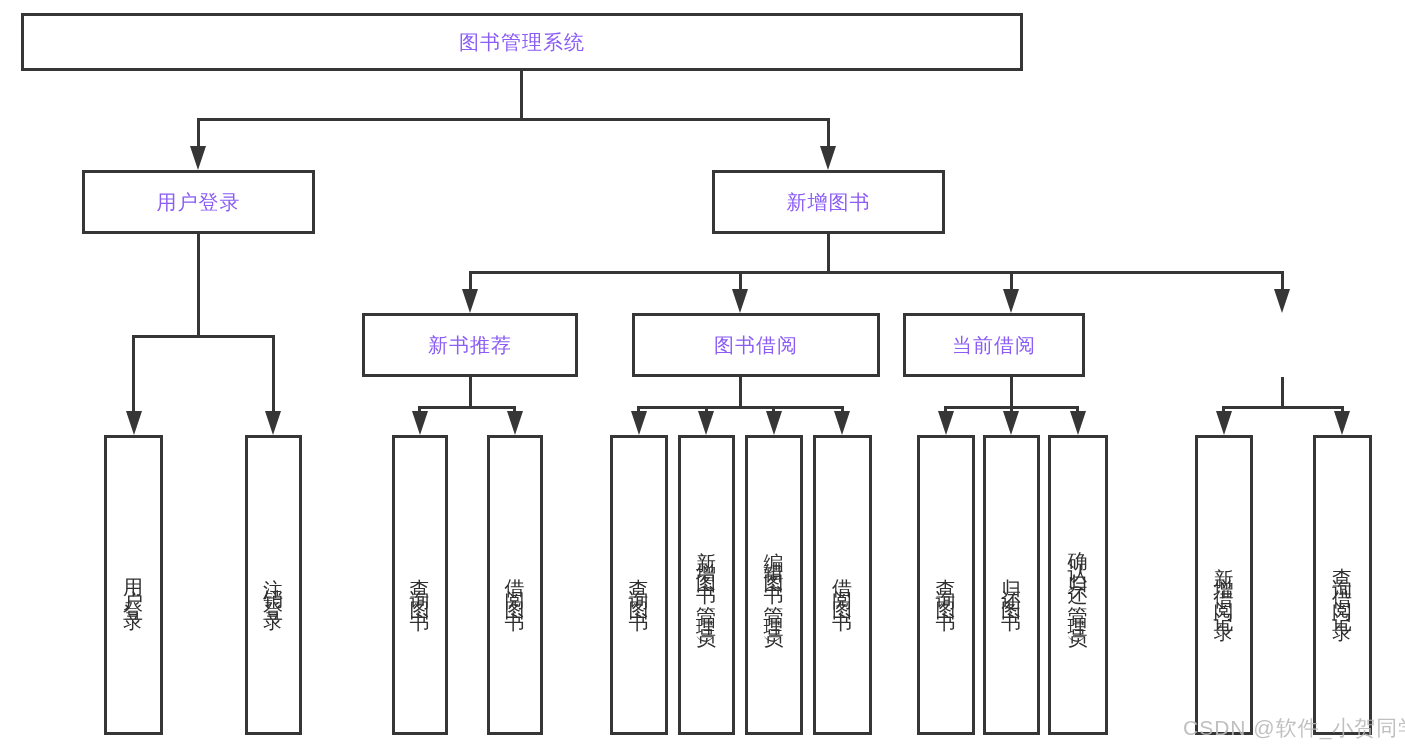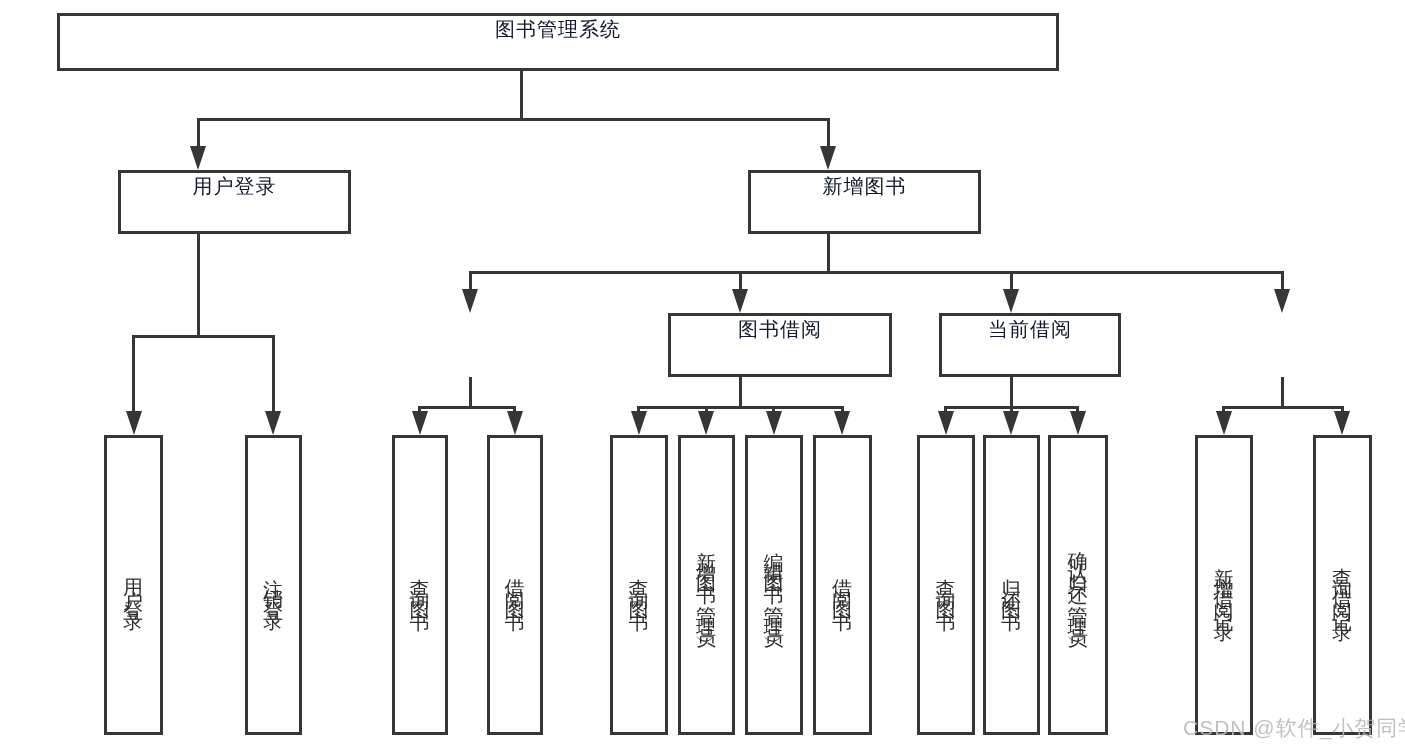"图书管理系统" .node { align-items: flex-start -> center; color: #0f172a -> #8b5cf6; margin-left: 36px -> none }
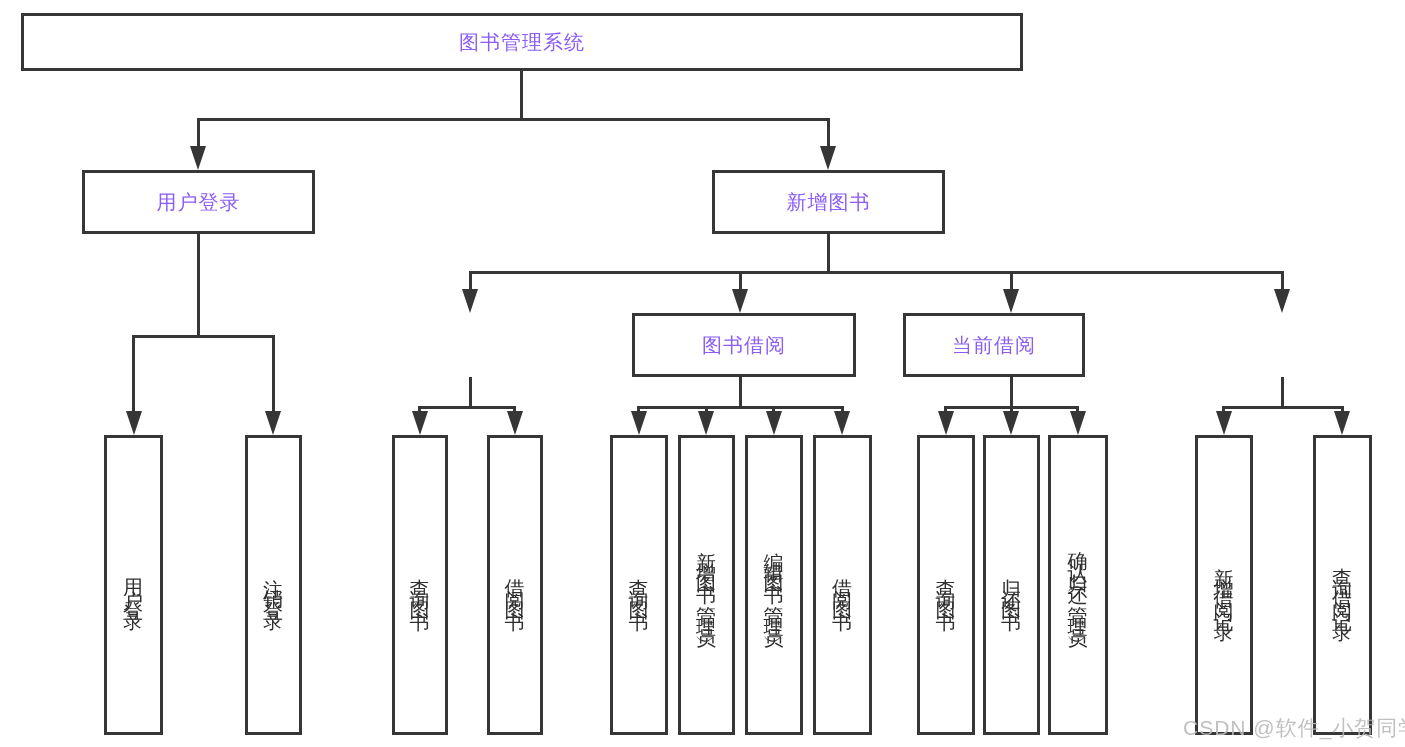"新书推荐" div.node { html: none -> <div> <span>新书推荐</span> </div> }
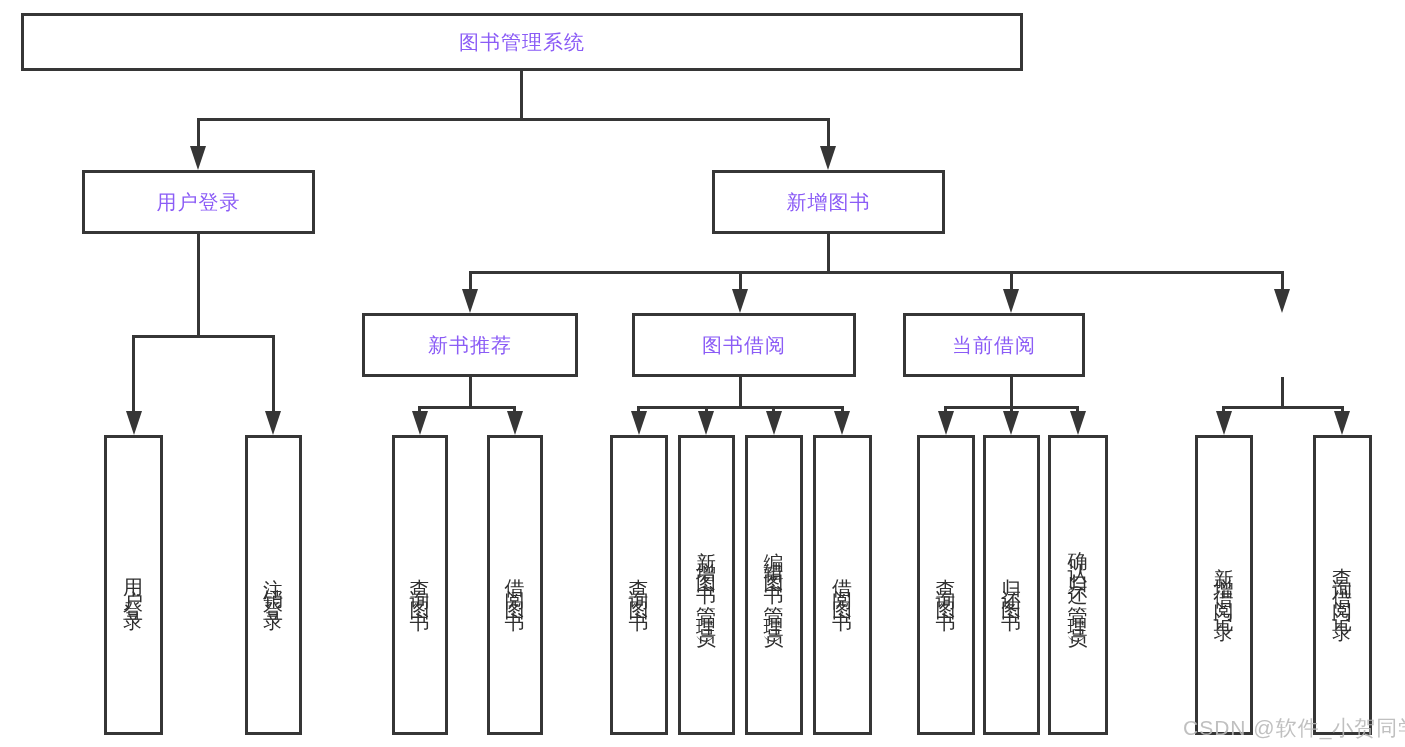"图书借阅" div.node { width: 224px -> 248px }
